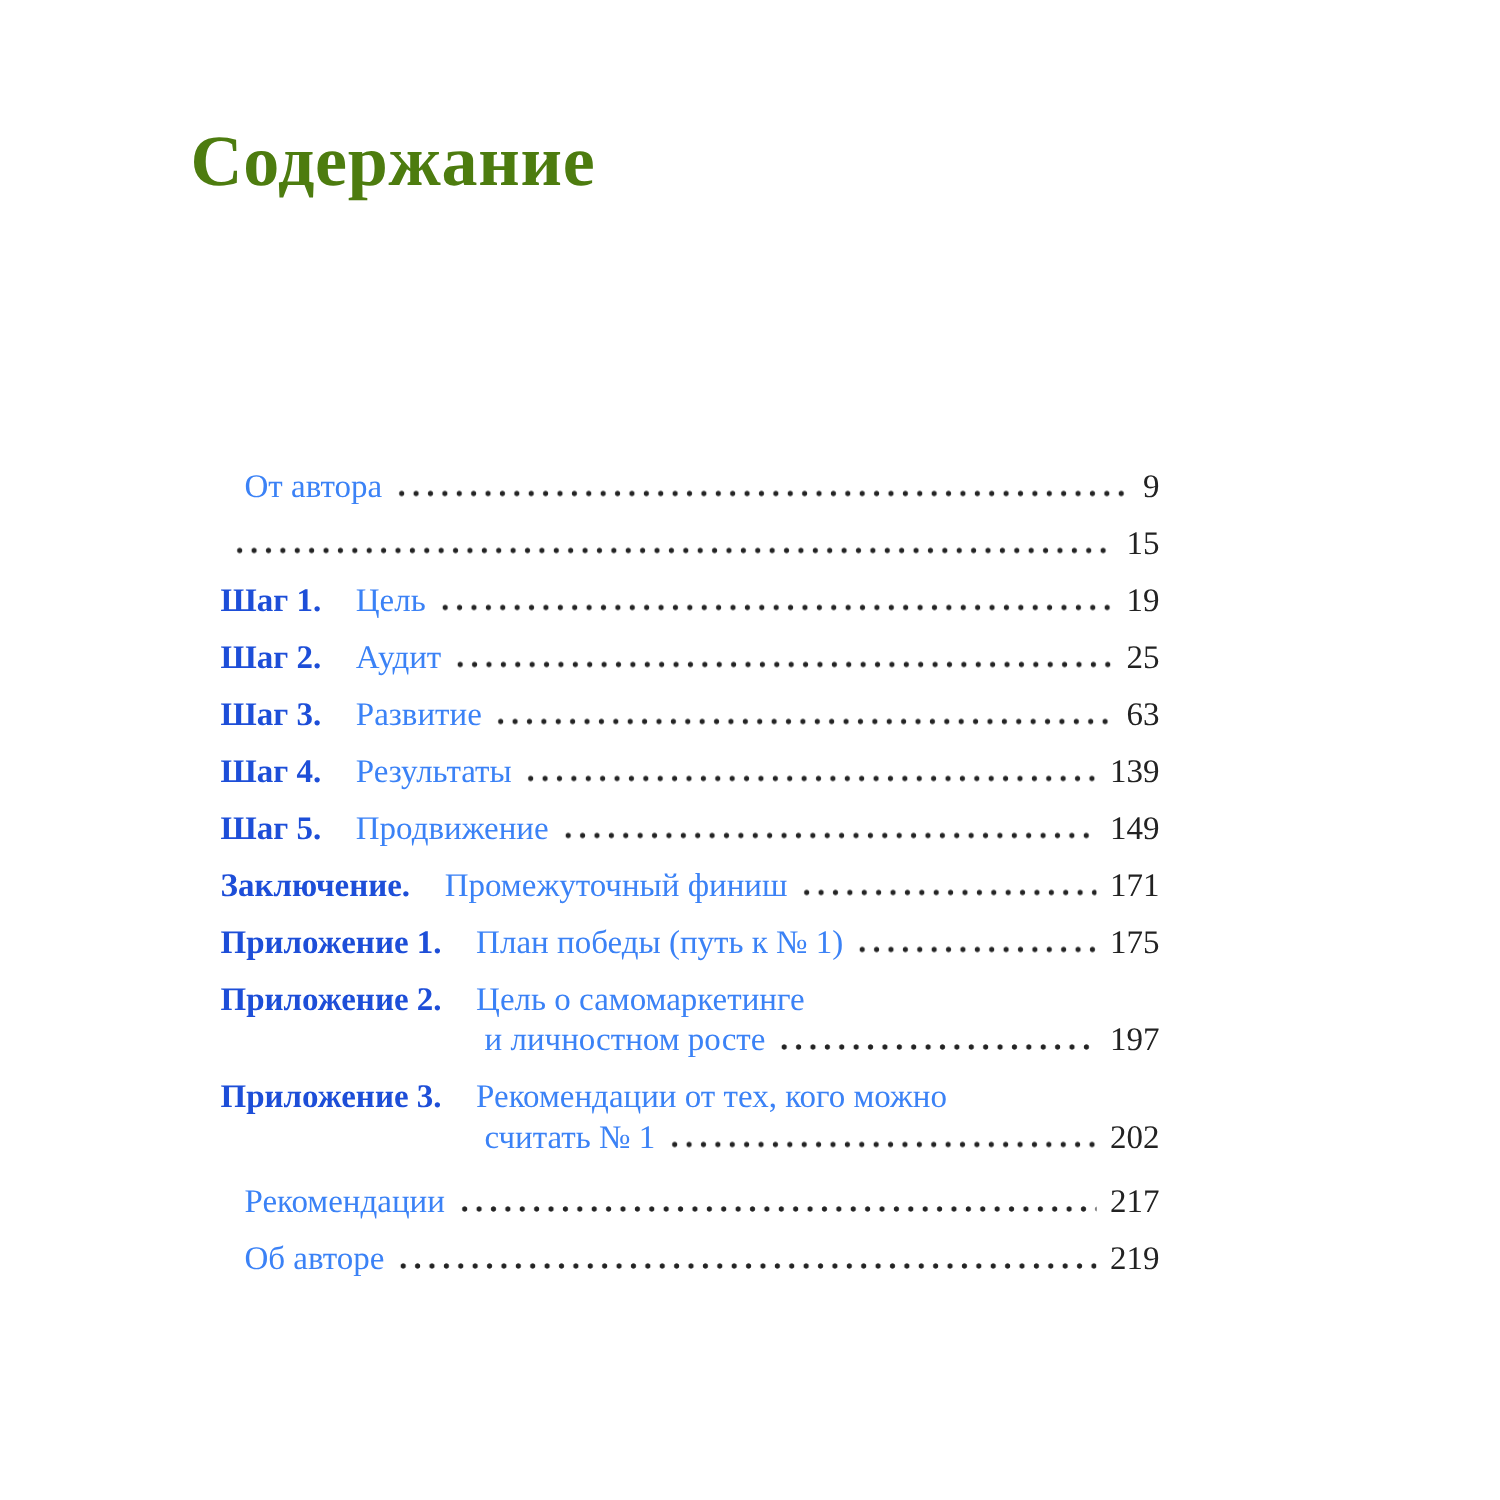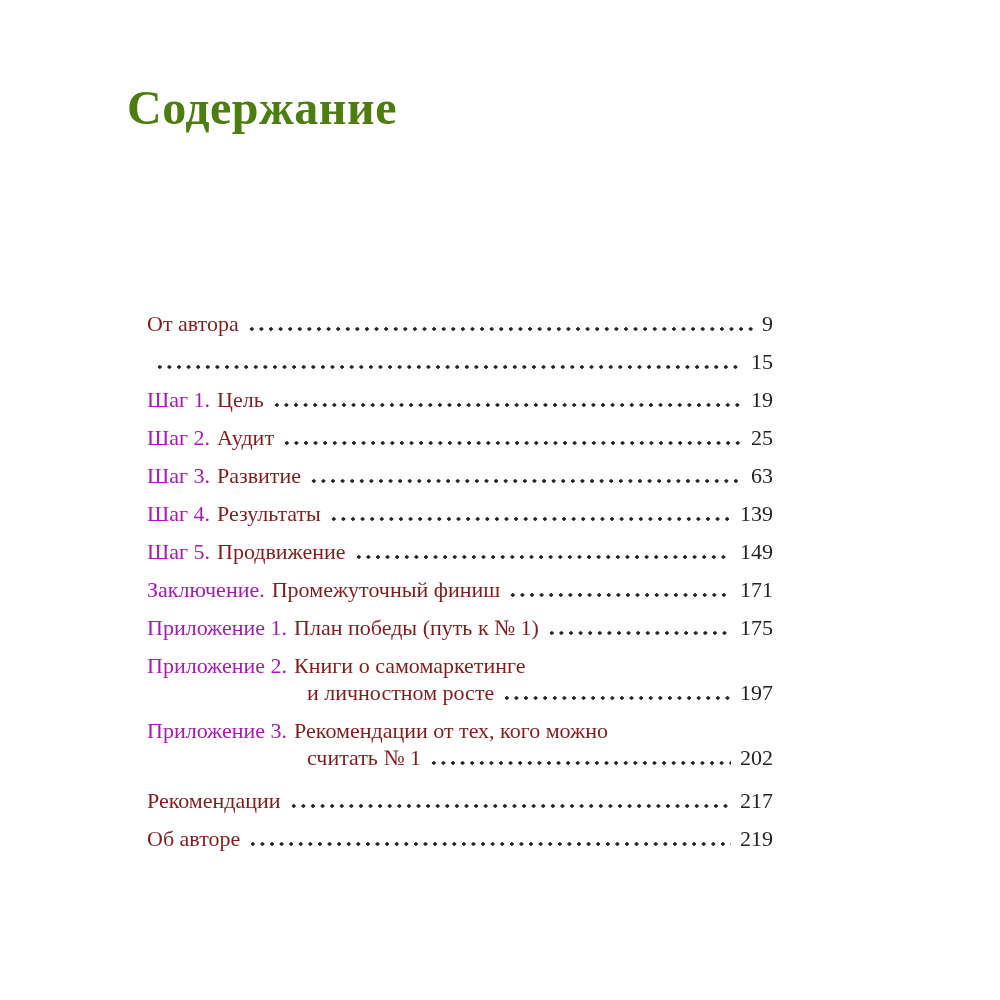"От автора" .label { color: #7f1d1d -> #3b82f6; margin-left: none -> 16px }
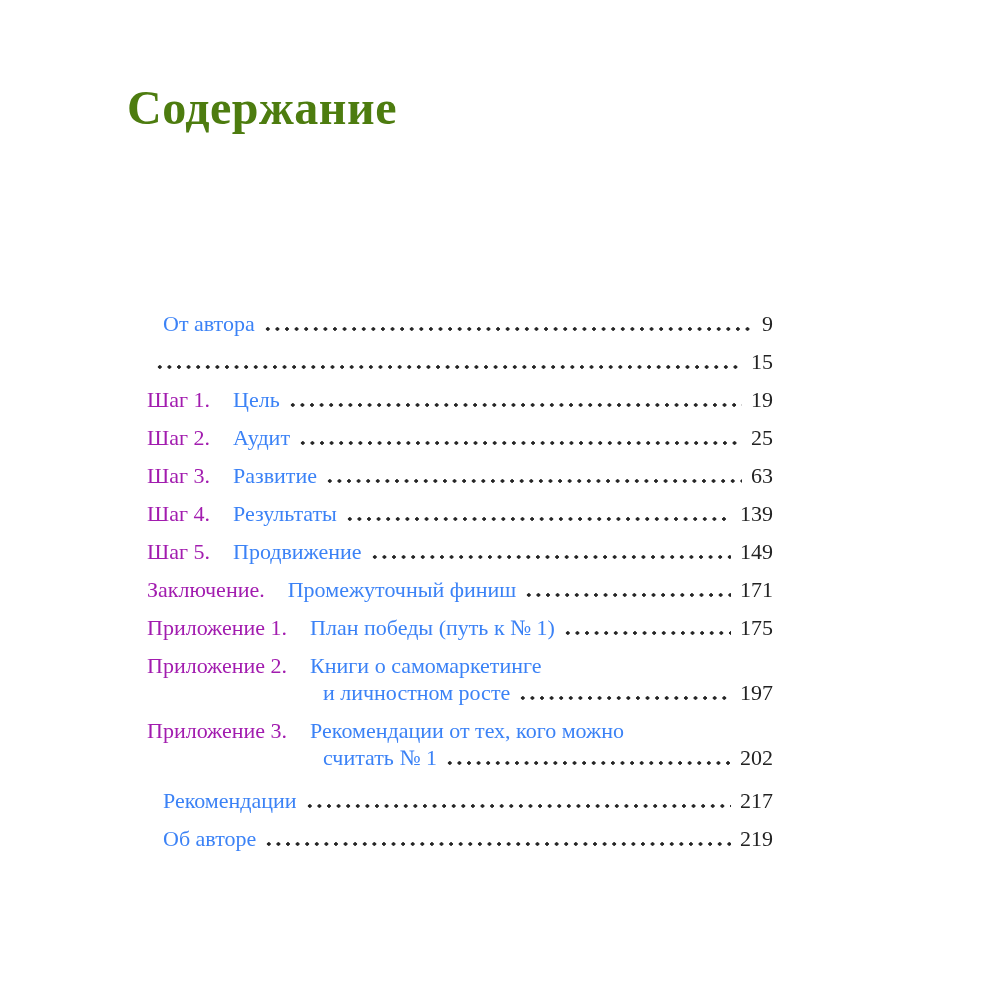"Шаг 1." .prefix { color: #a21caf -> #1d4ed8; font-weight: 400 -> 700 }
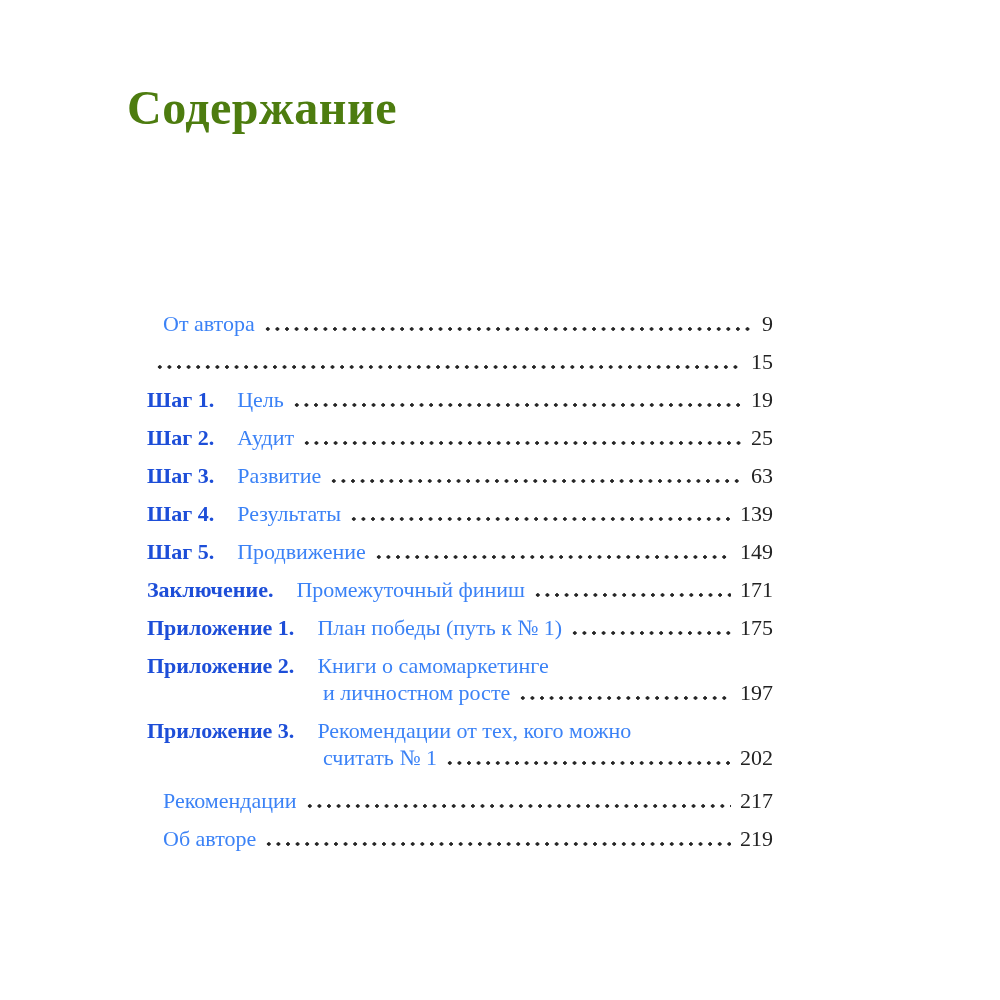"Книги о самомаркетинге" span.label { text: Книги -> Цель }
